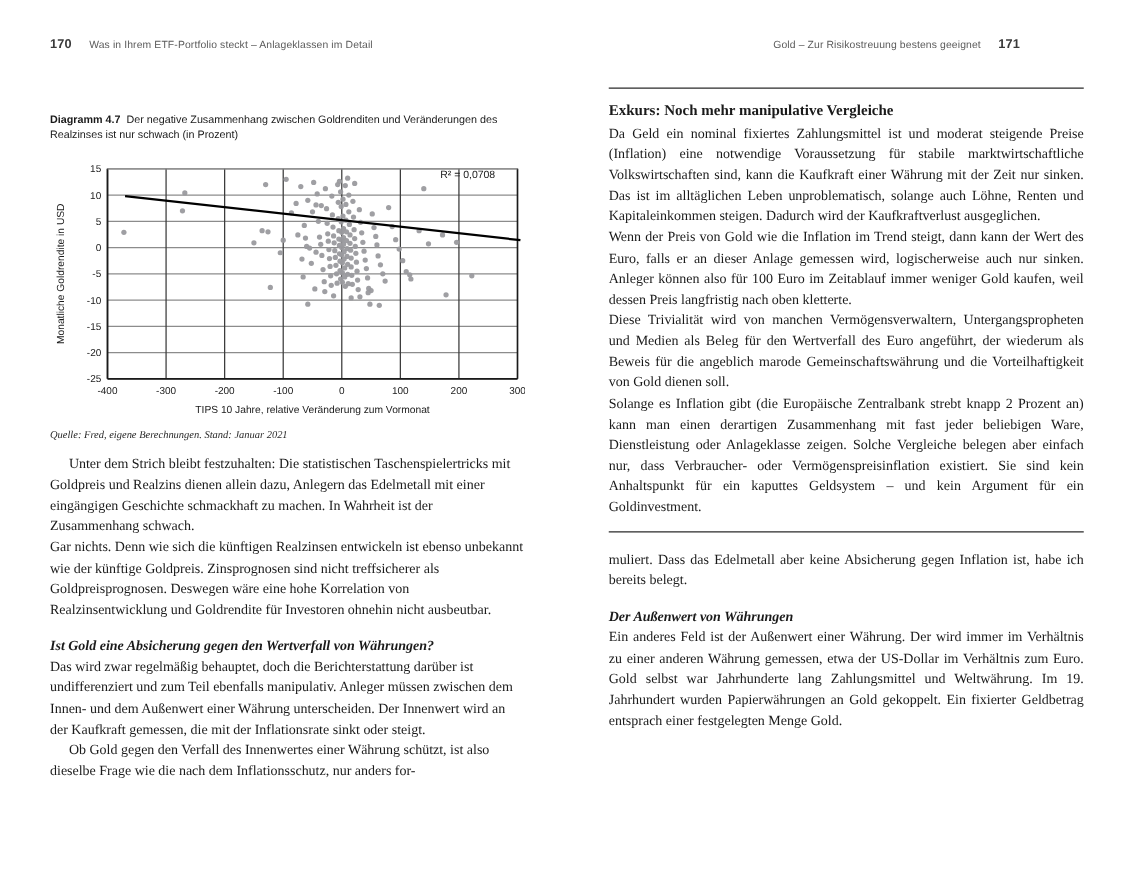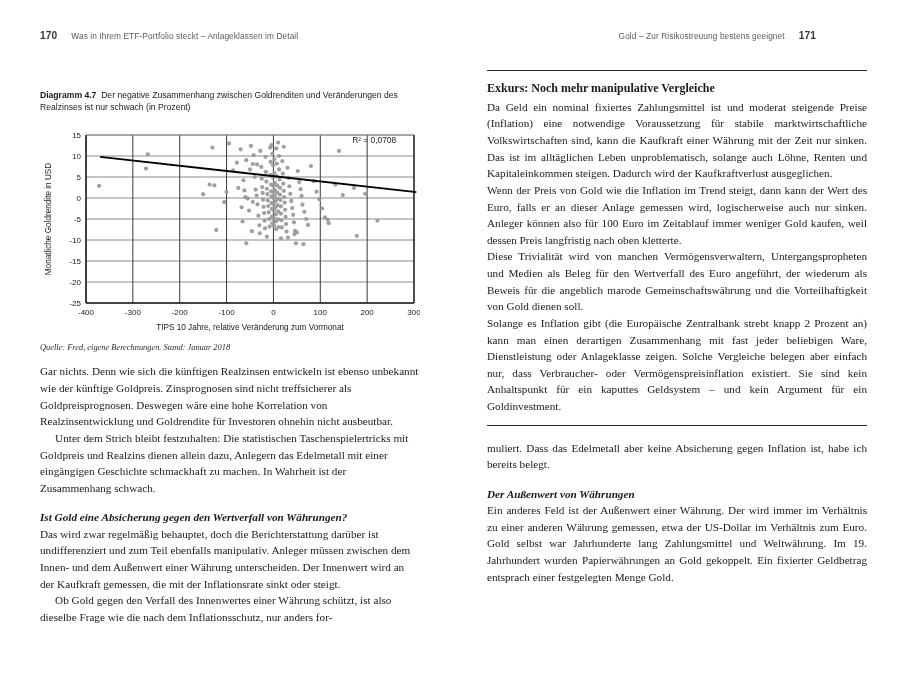"Quelle: Fred, eigene Berechnungen." p.source { text: 2018 -> 2021 }
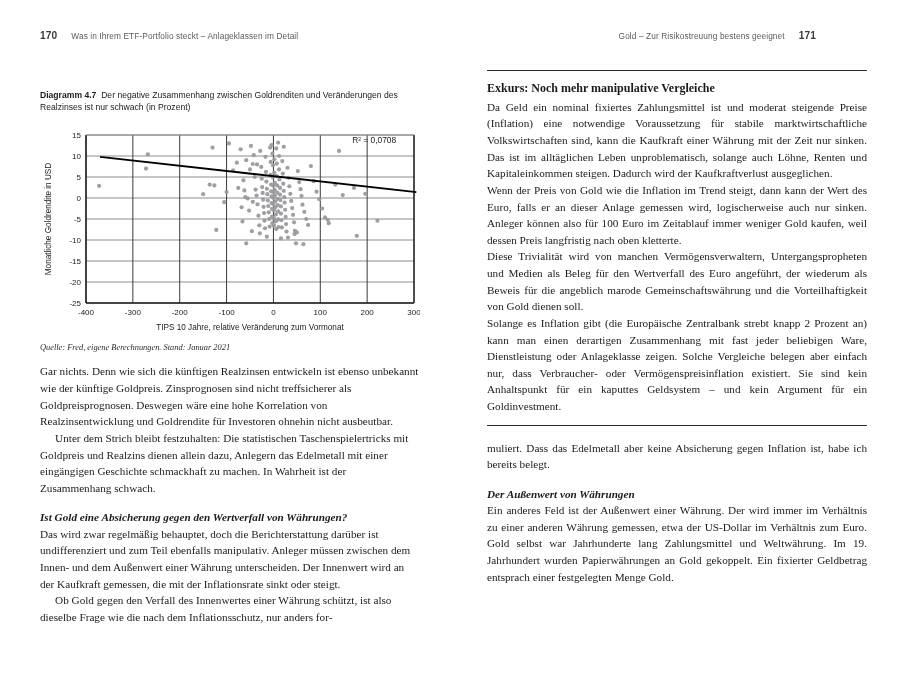"Gar nichts. Denn wie sich" p.body { order: before "Unter dem Strich bleibt festzuhalten:" -> after "Unter dem Strich bleibt festzuhalten:" }
